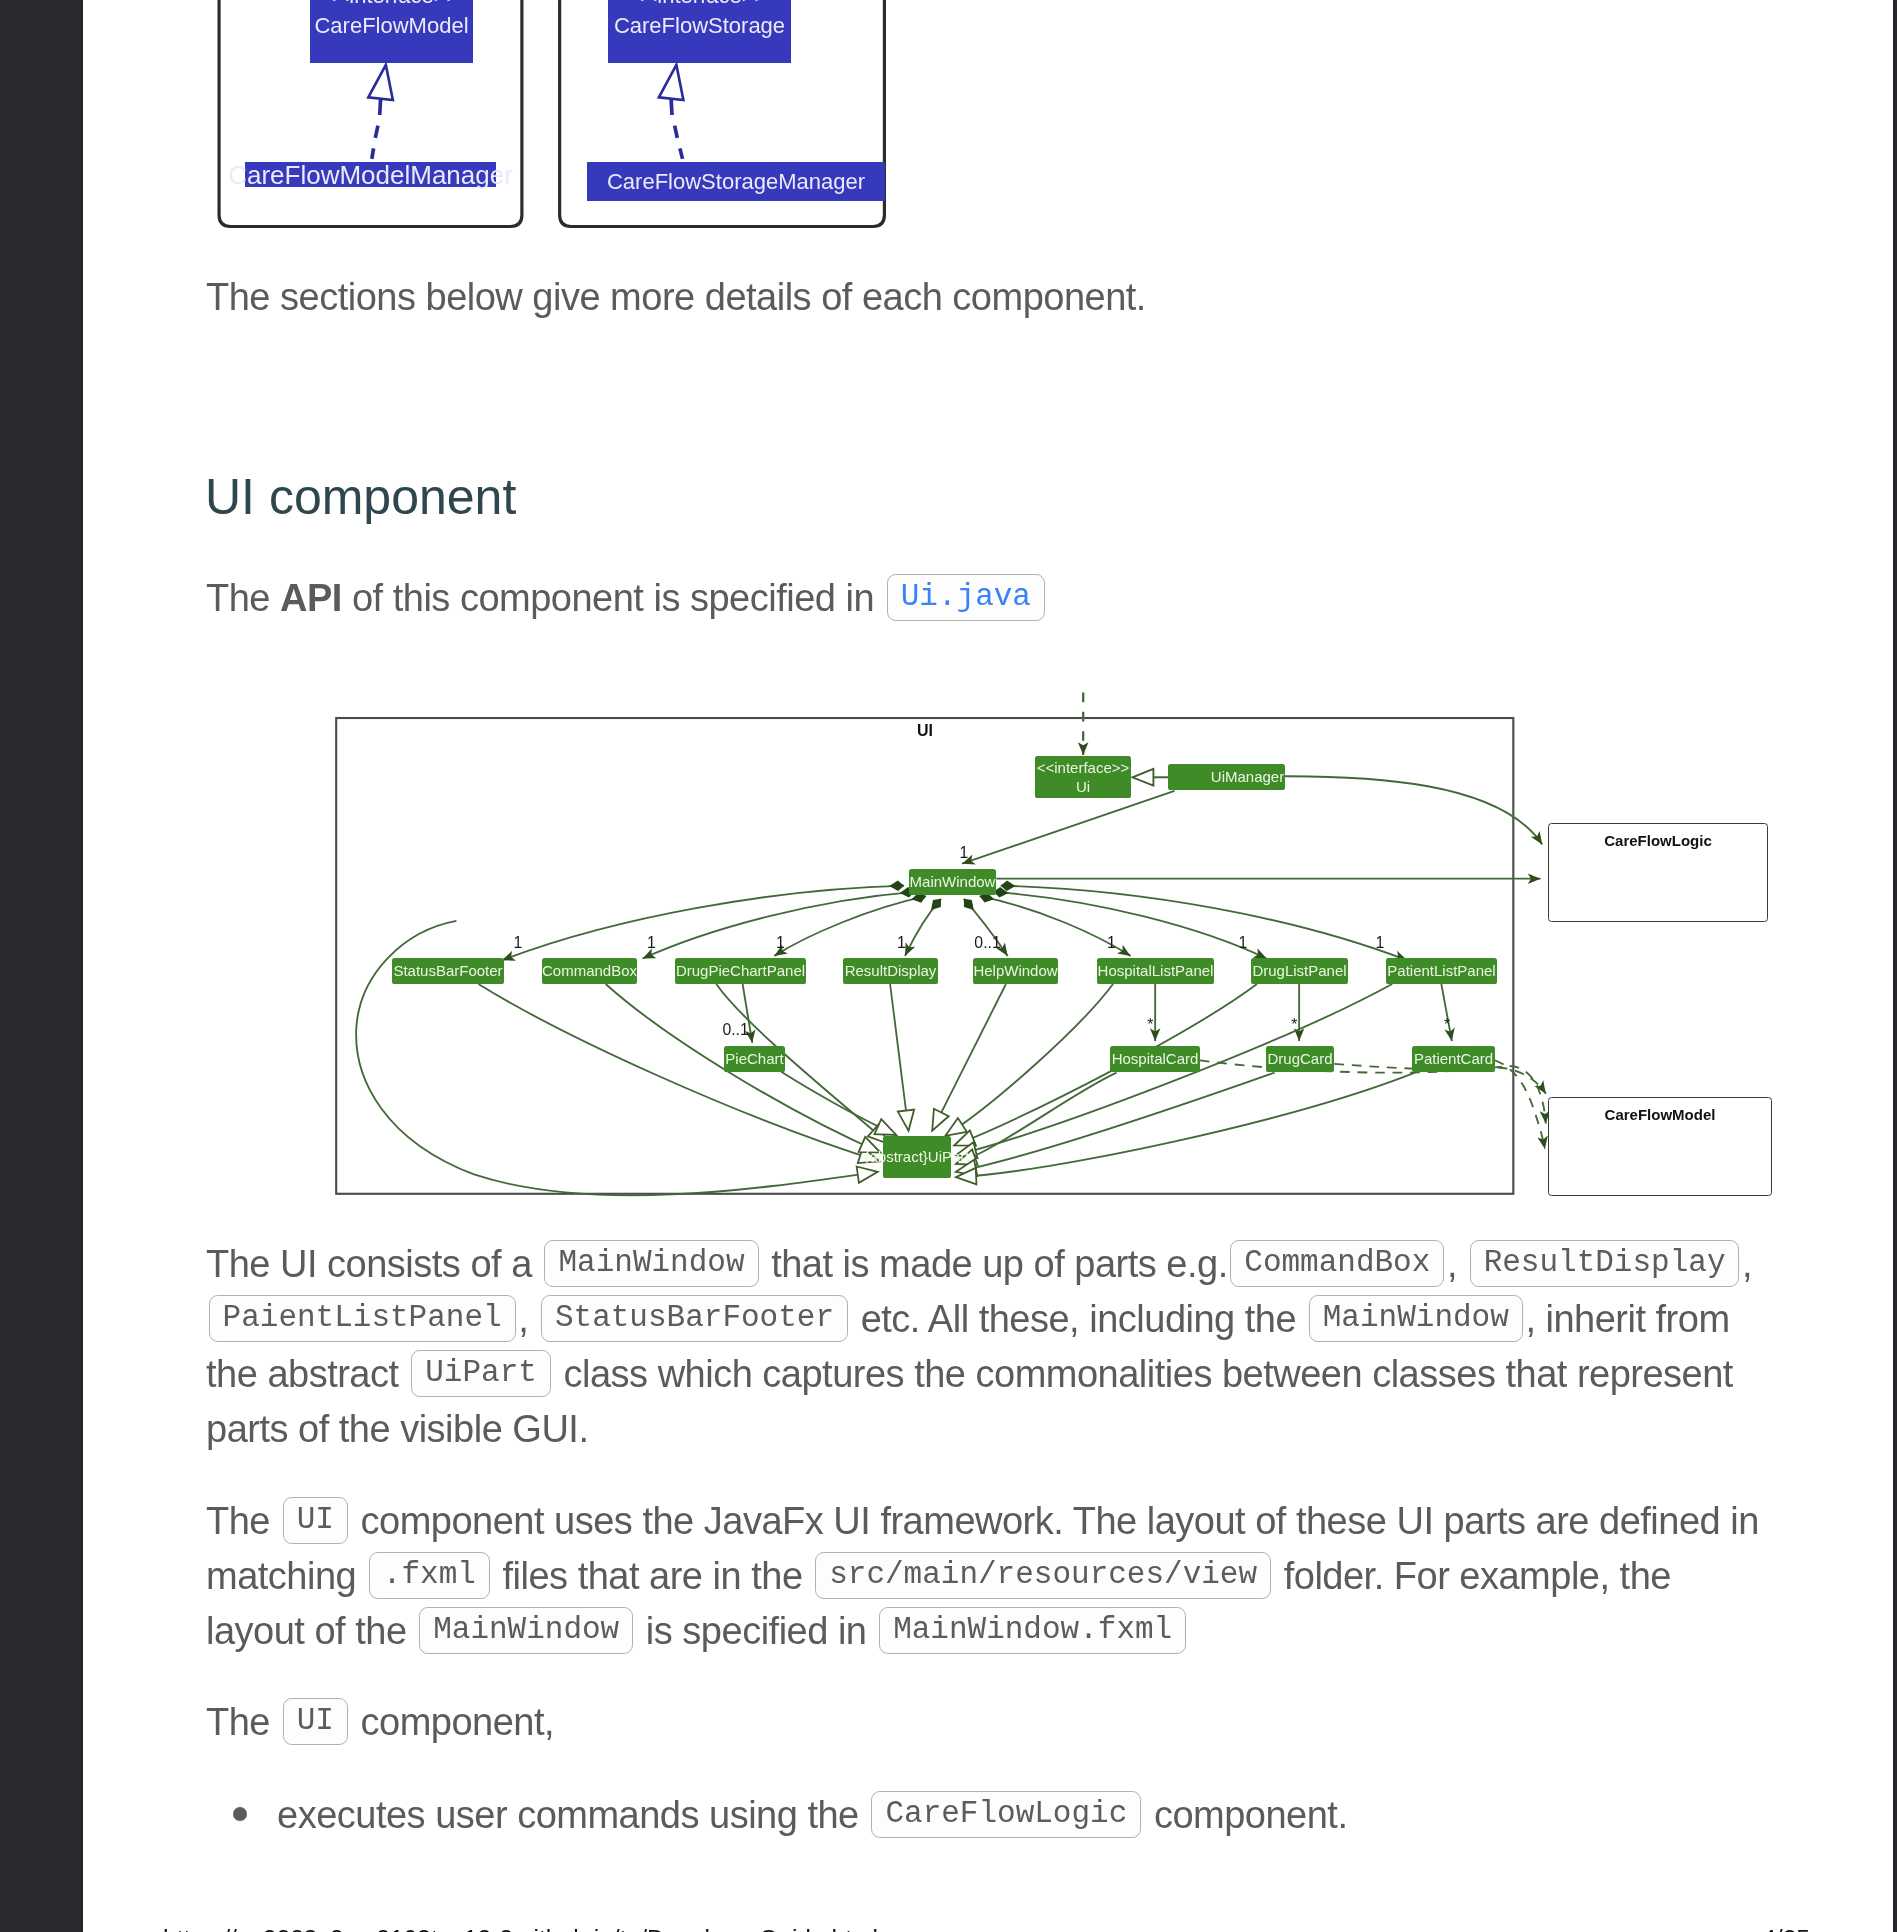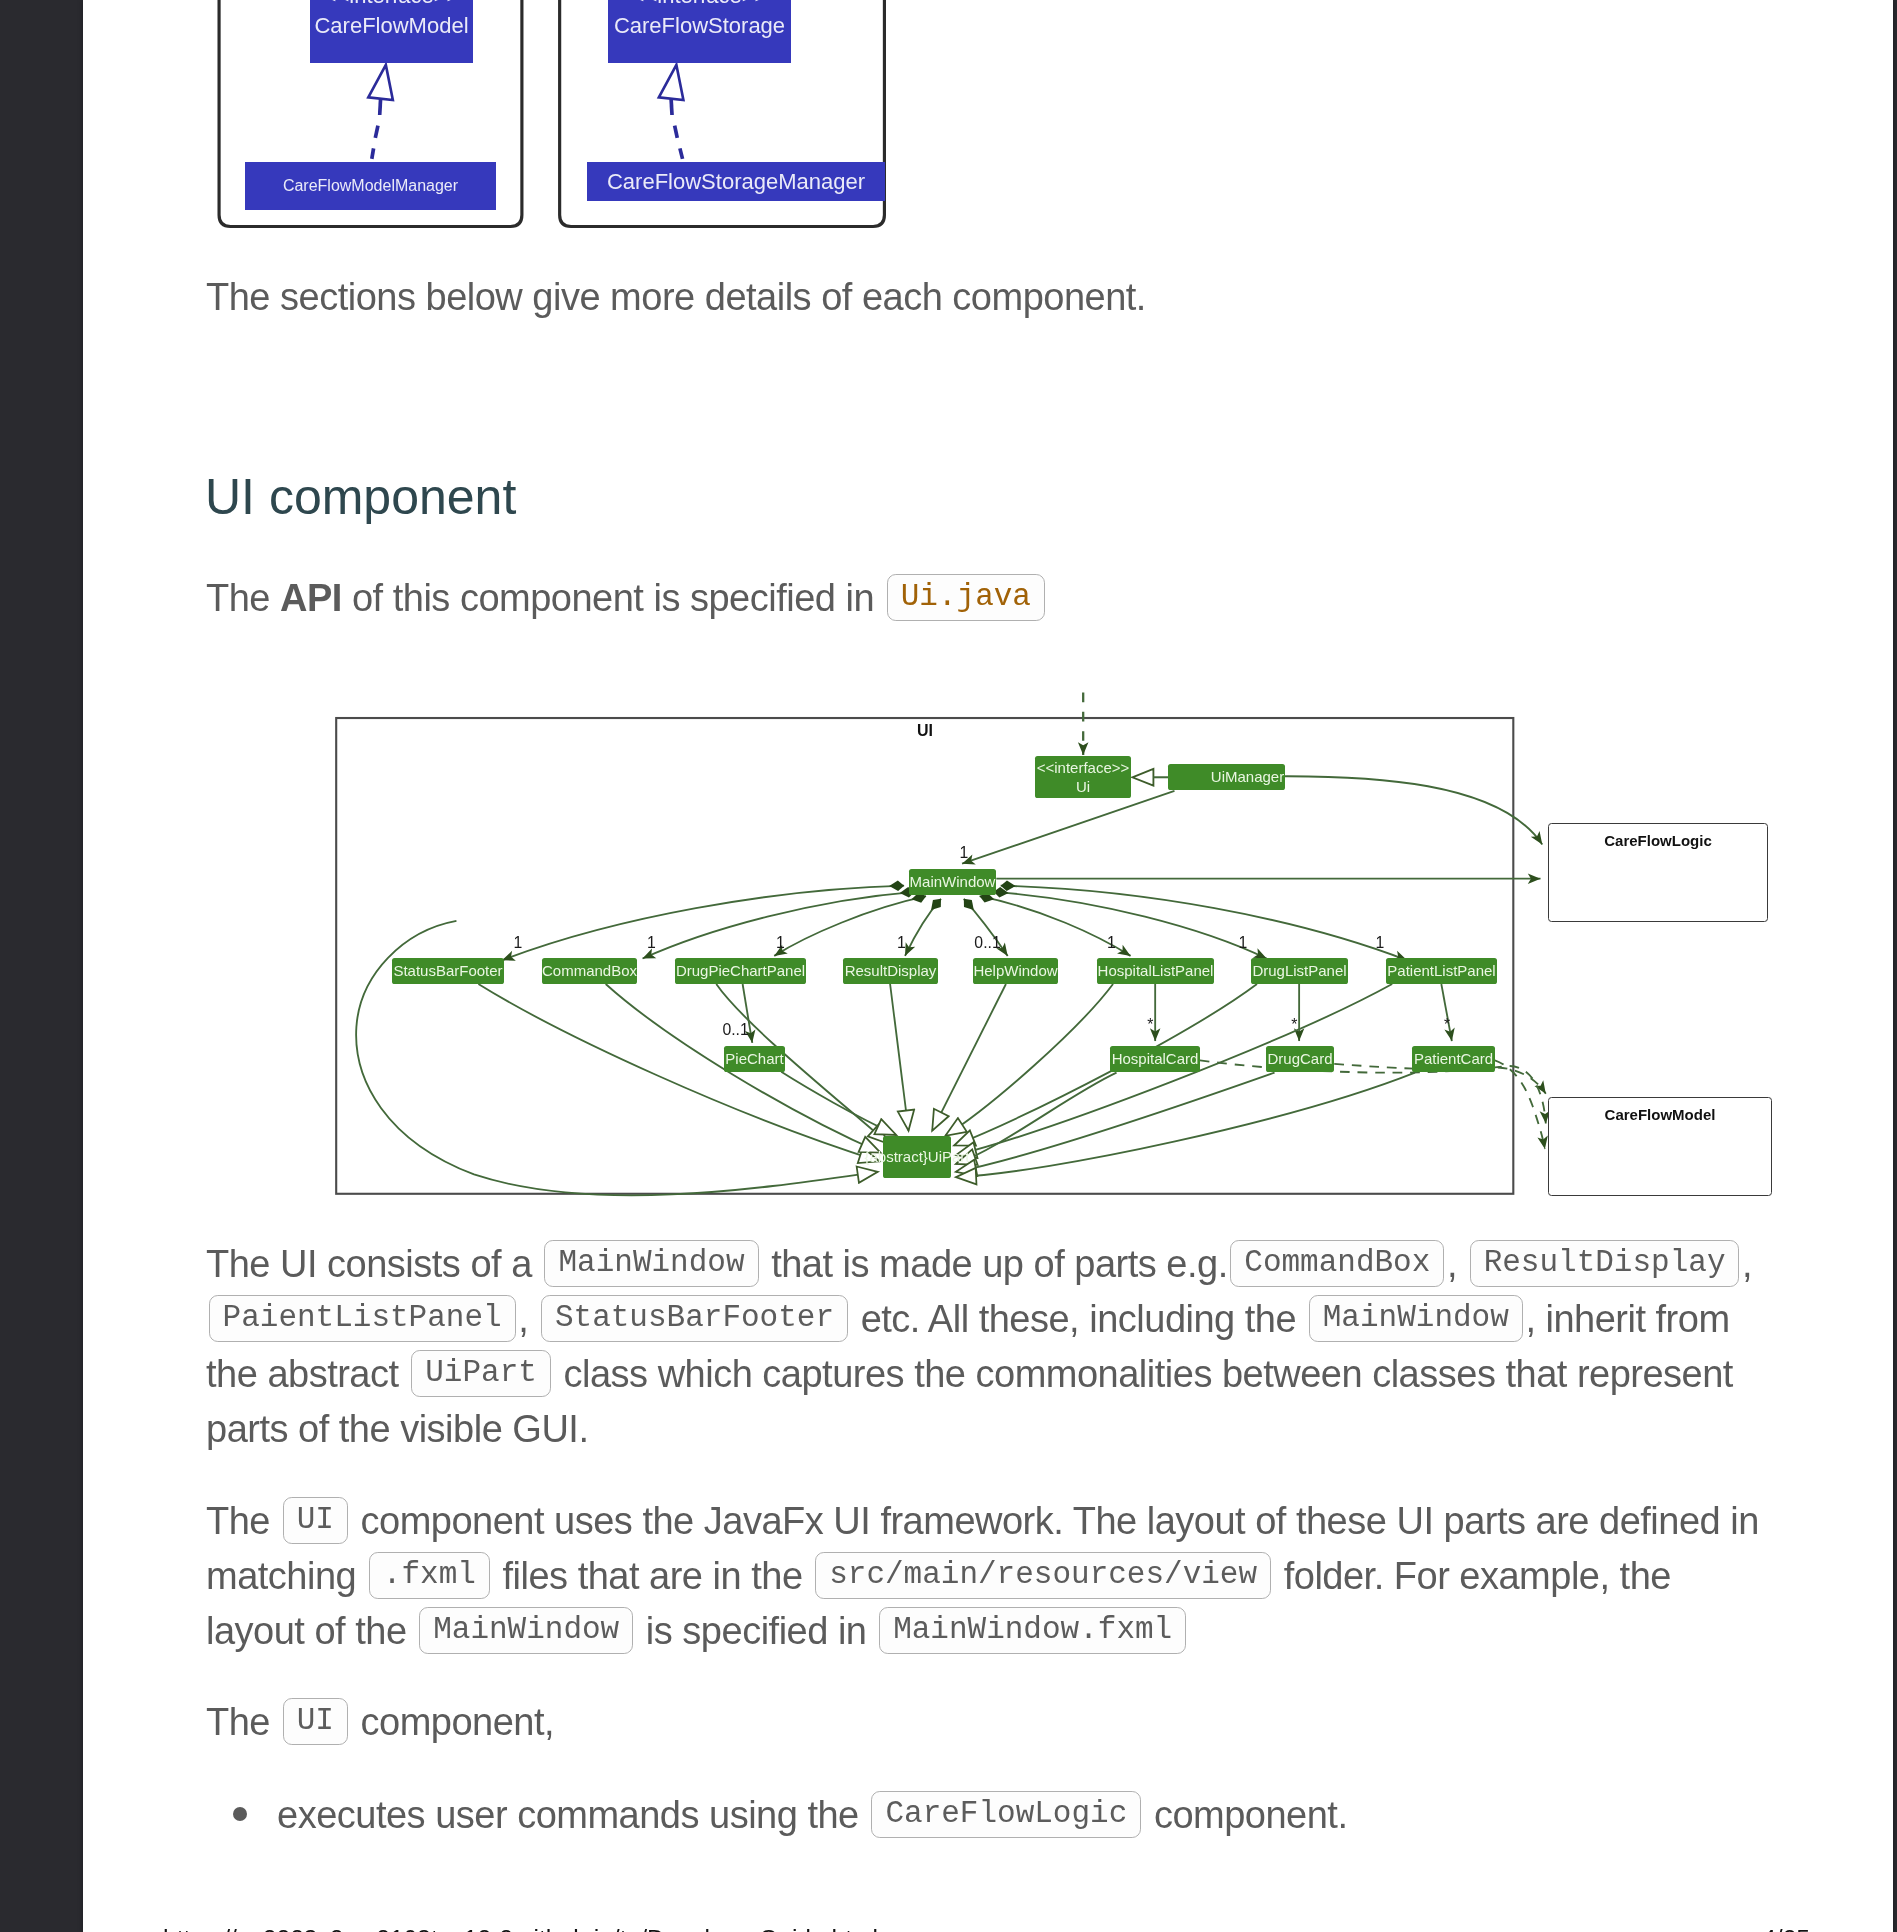"CareFlowModelManager" div.bluebox { font-size: 16px -> 26px; height: 48px -> 25px }
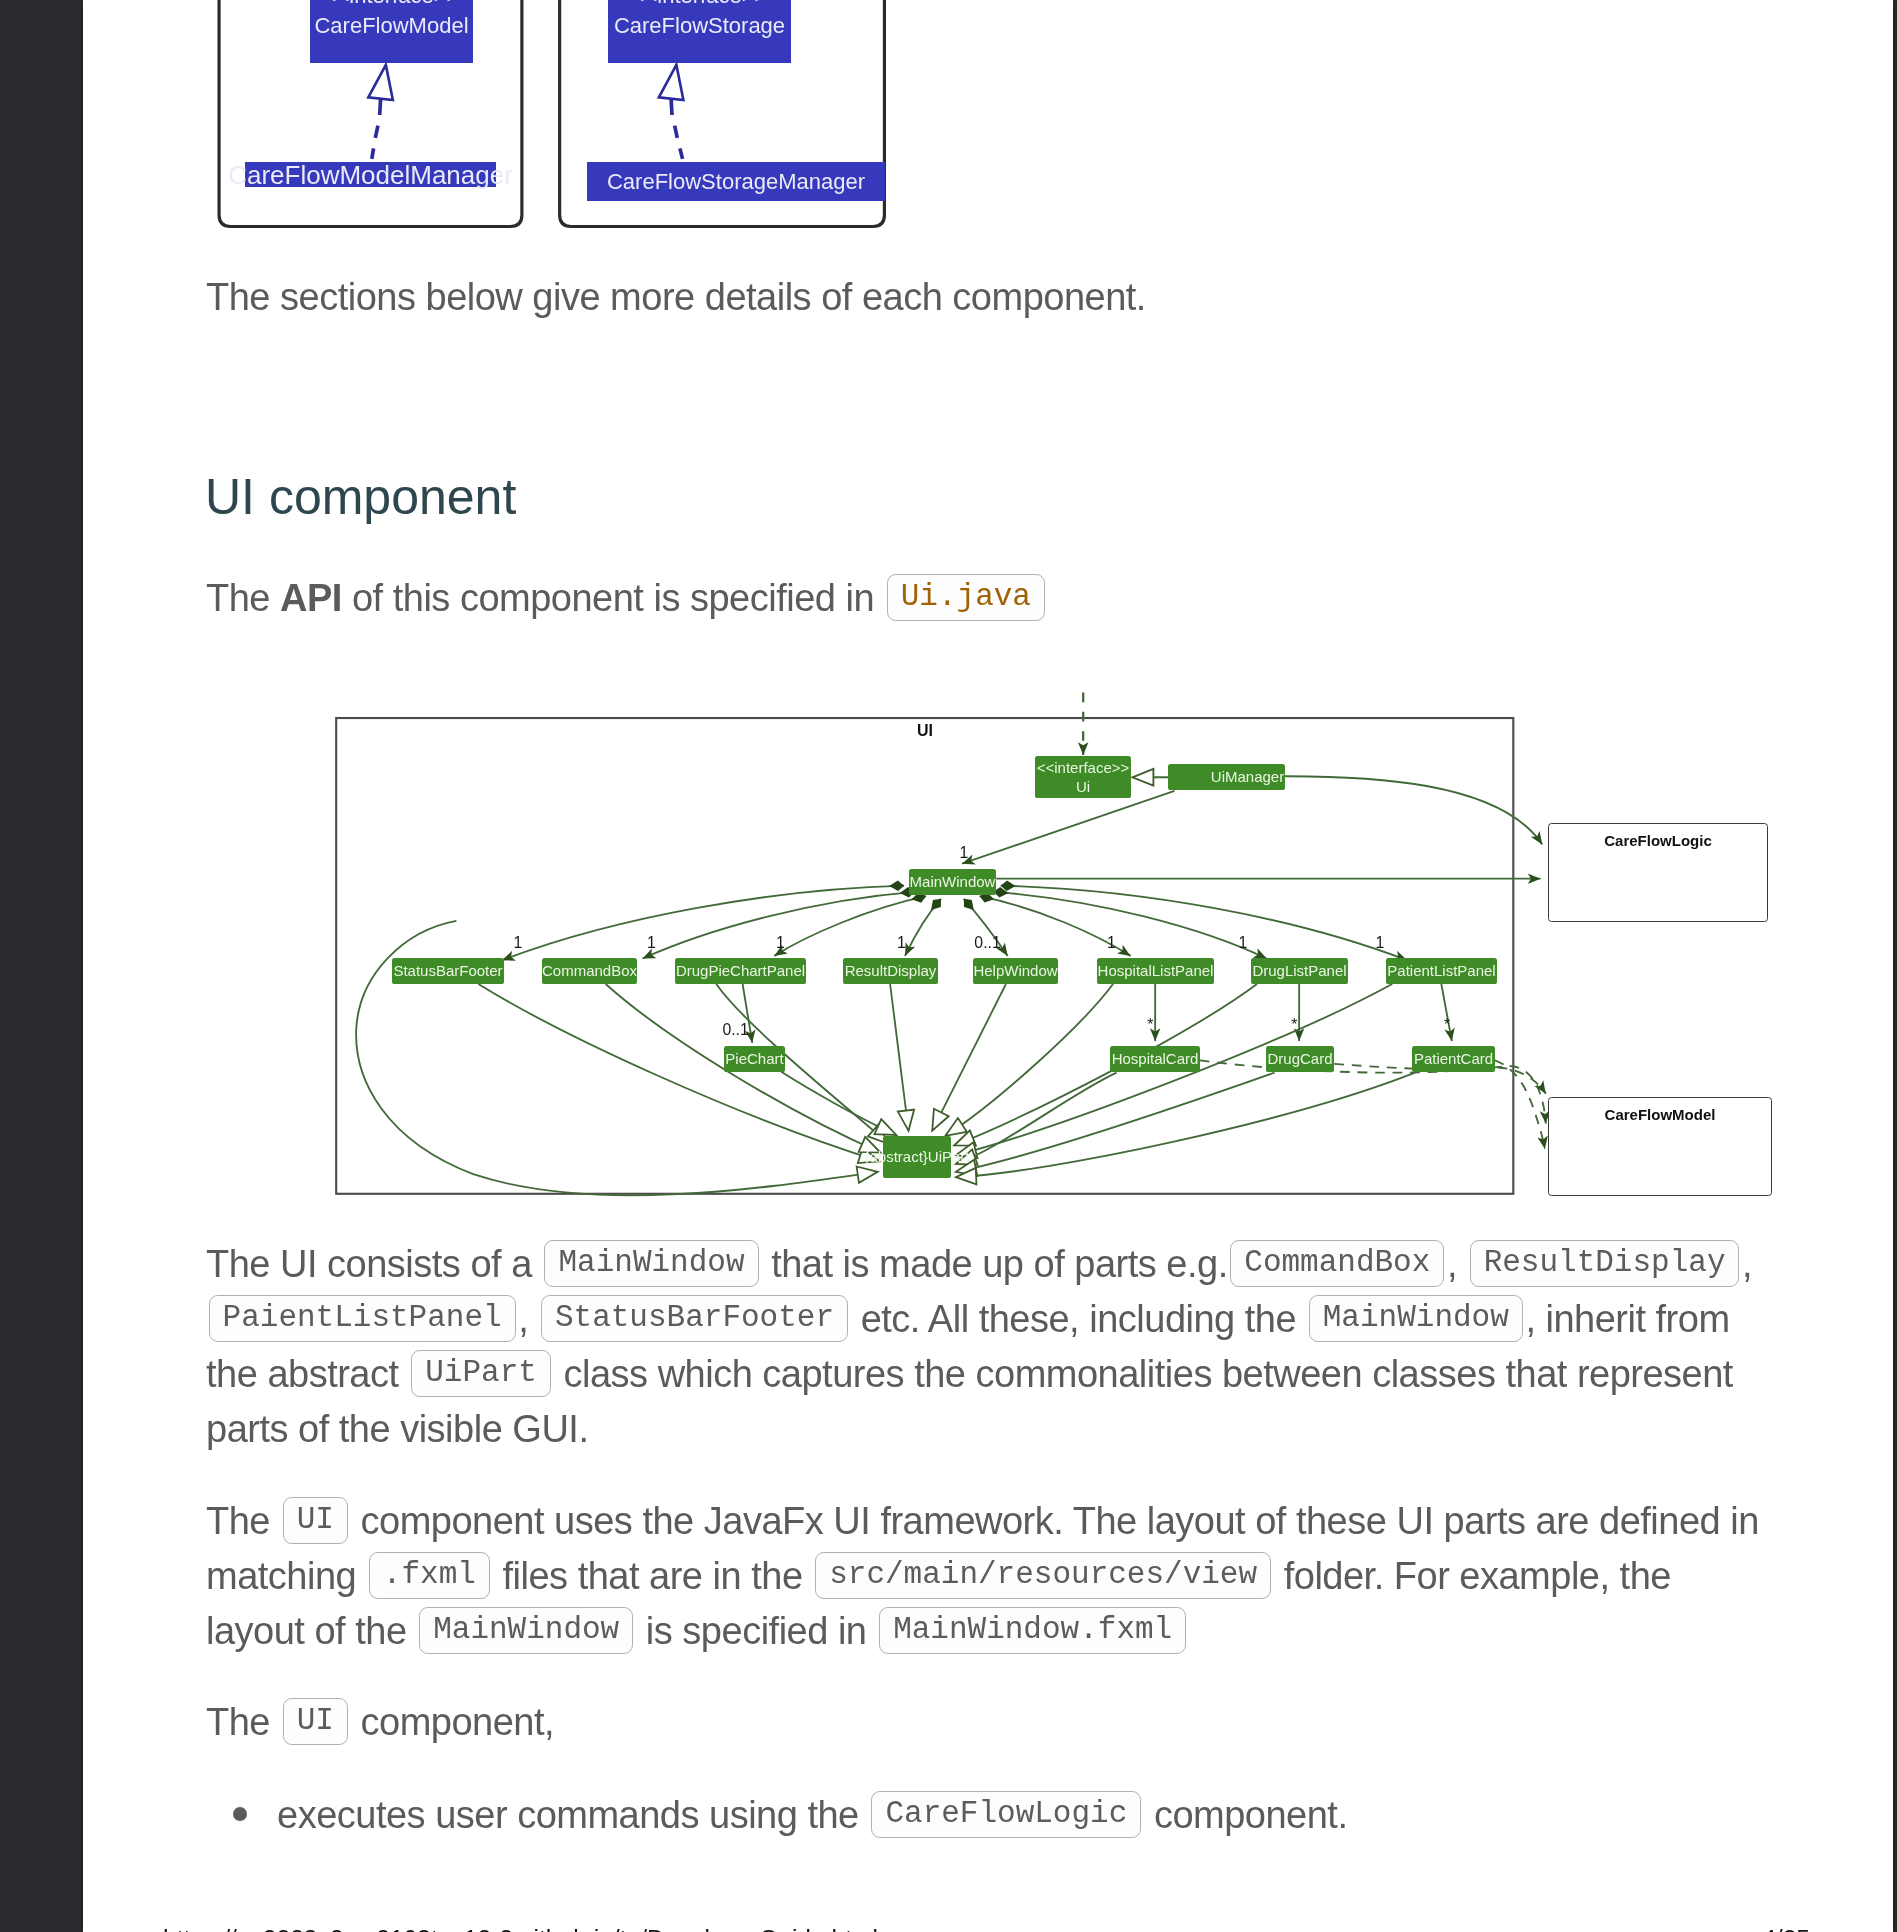"Ui.java" code.lnk { color: #a16207 -> #3b82f6 }
